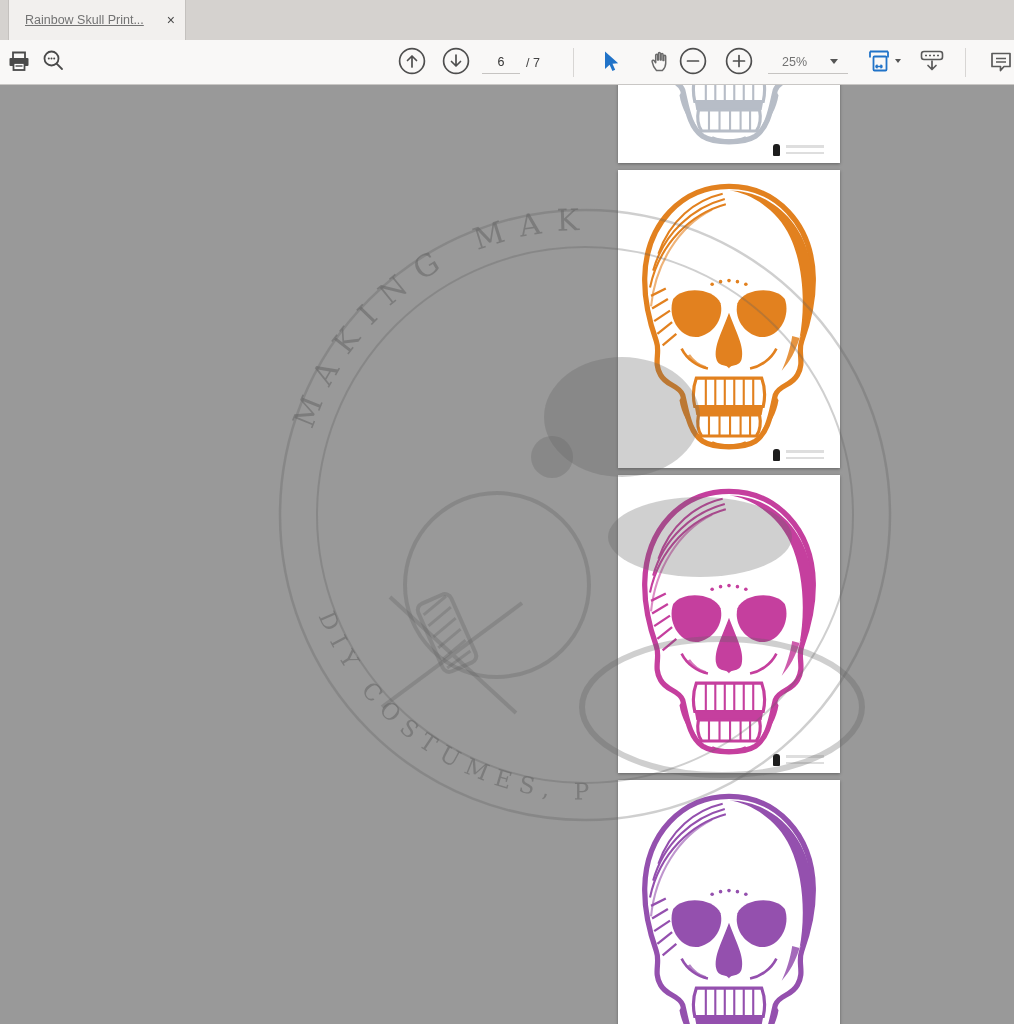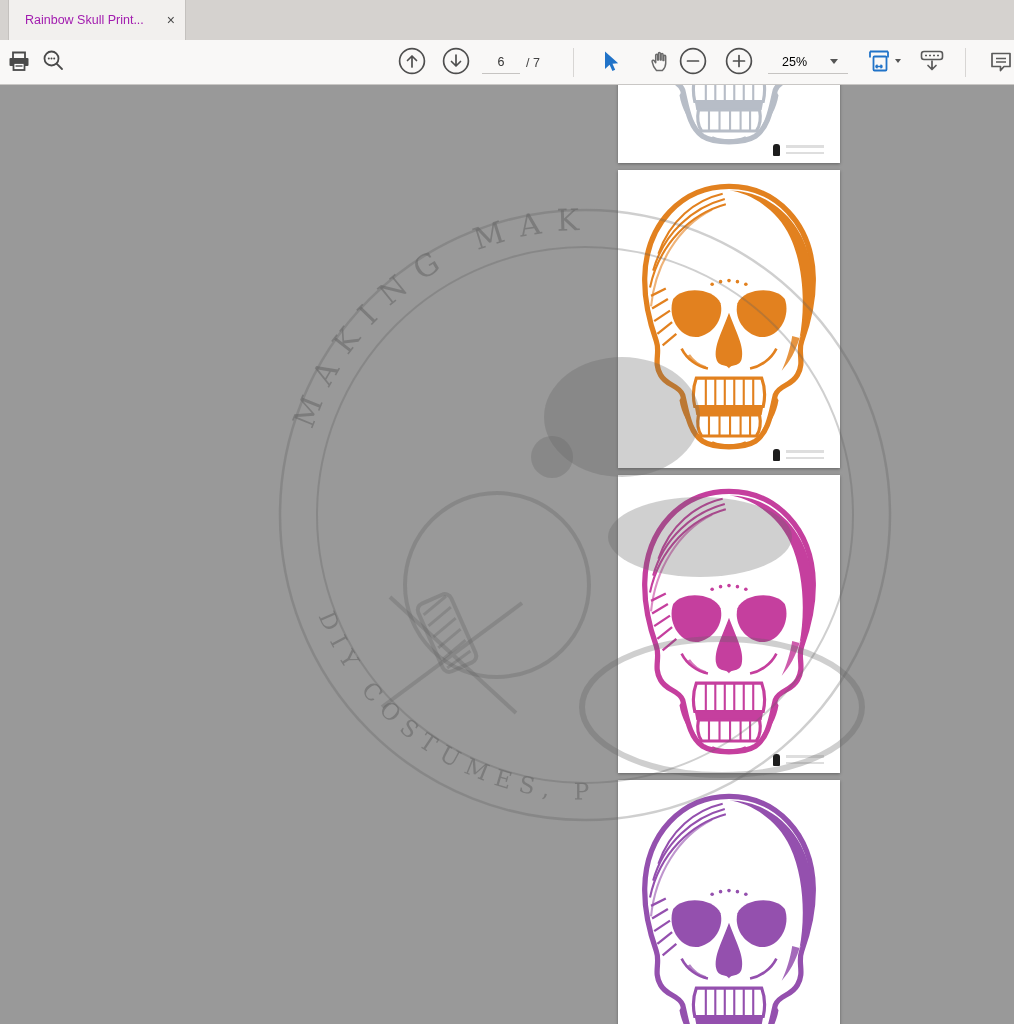"Rainbow Skull Print..." .tab-title { color: #a21caf -> #737373; text-decoration: none -> underline }
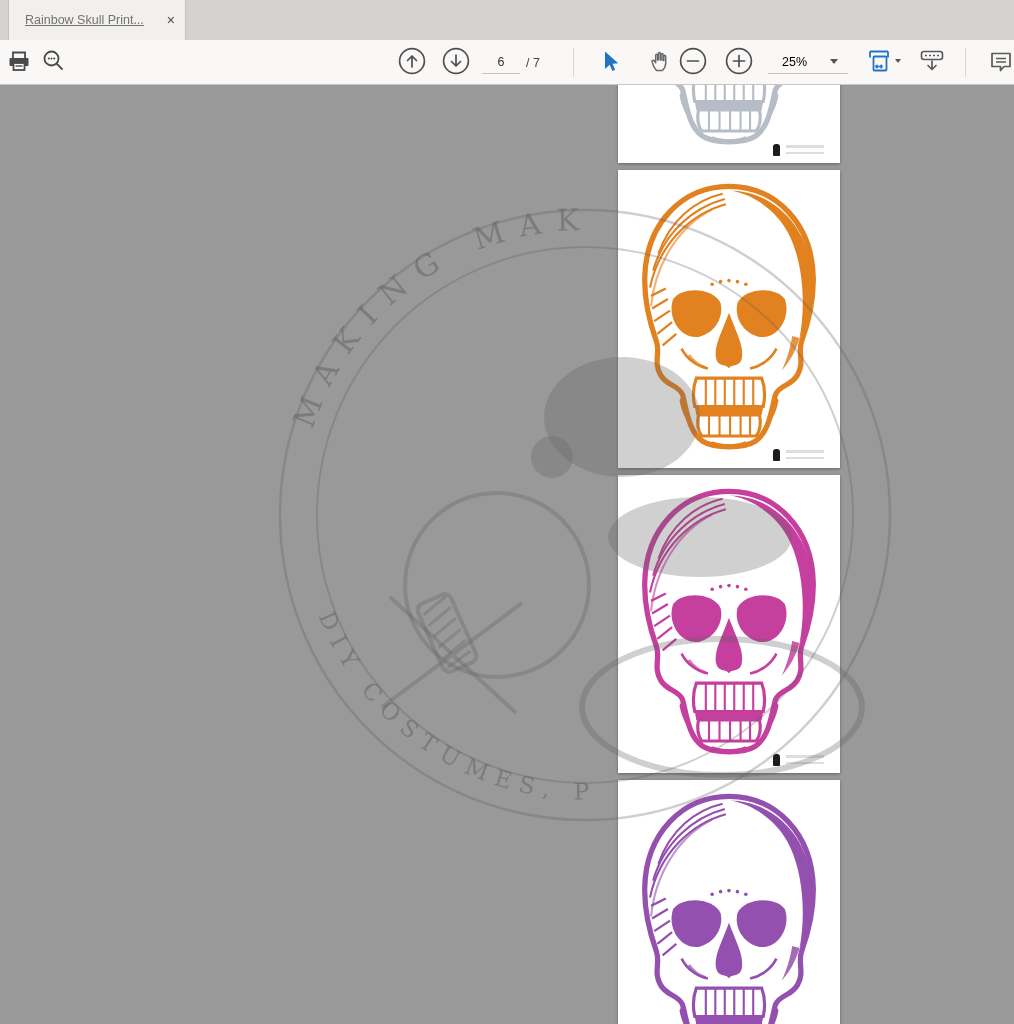"25%" .zoomval { color: #000000 -> #737373 }
